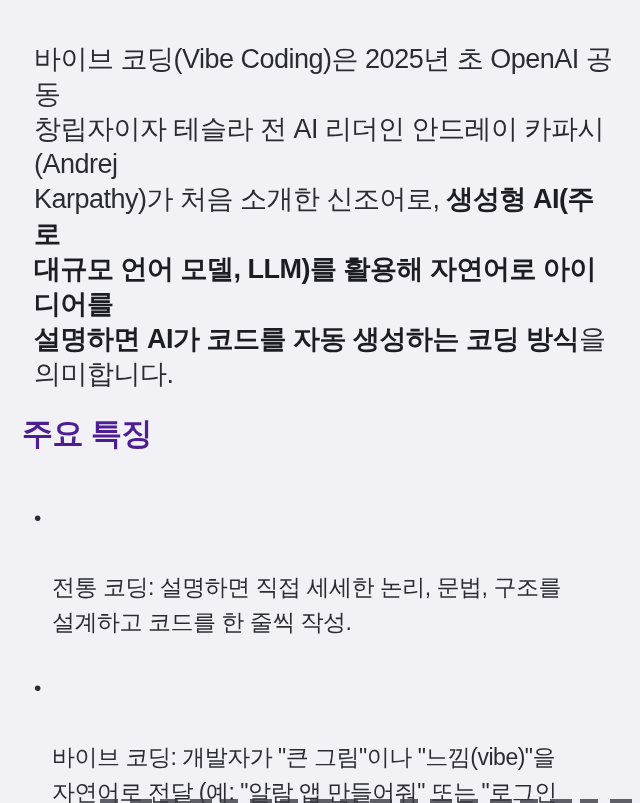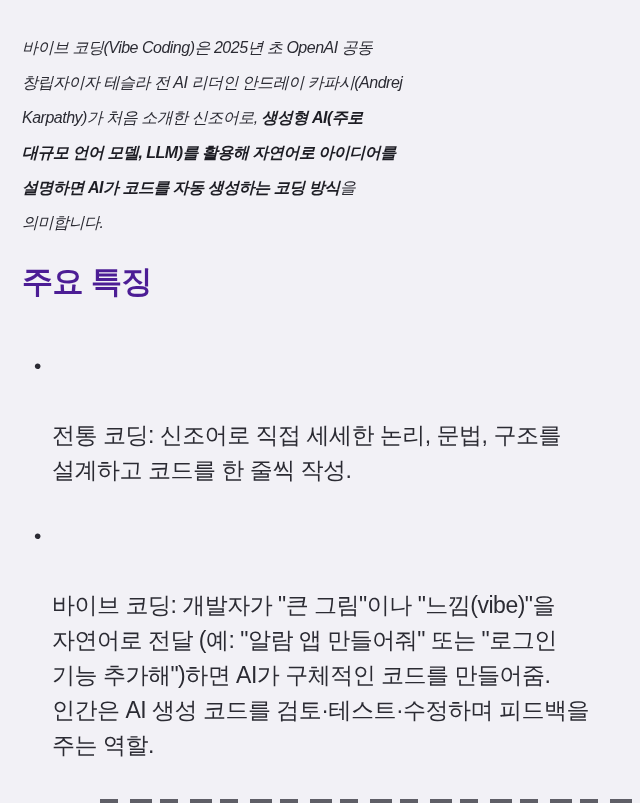"바이브 코딩(Vibe Coding)은 2025년 초" .intro { font-size: 16px -> 27px; font-style: italic -> none; margin: 0 -> 12px }
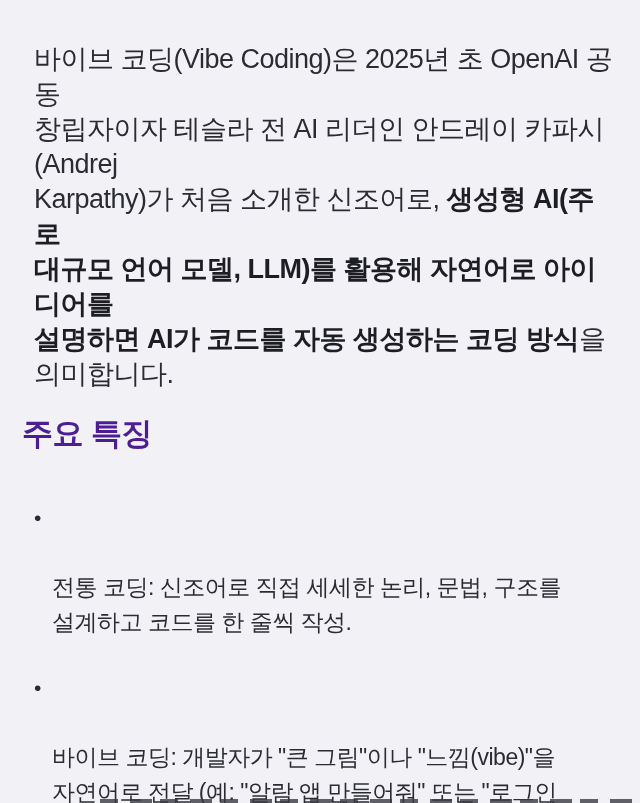"전통 코딩: 신조어로 직접 세세한" span { text: 신조어로 -> 설명하면 }
